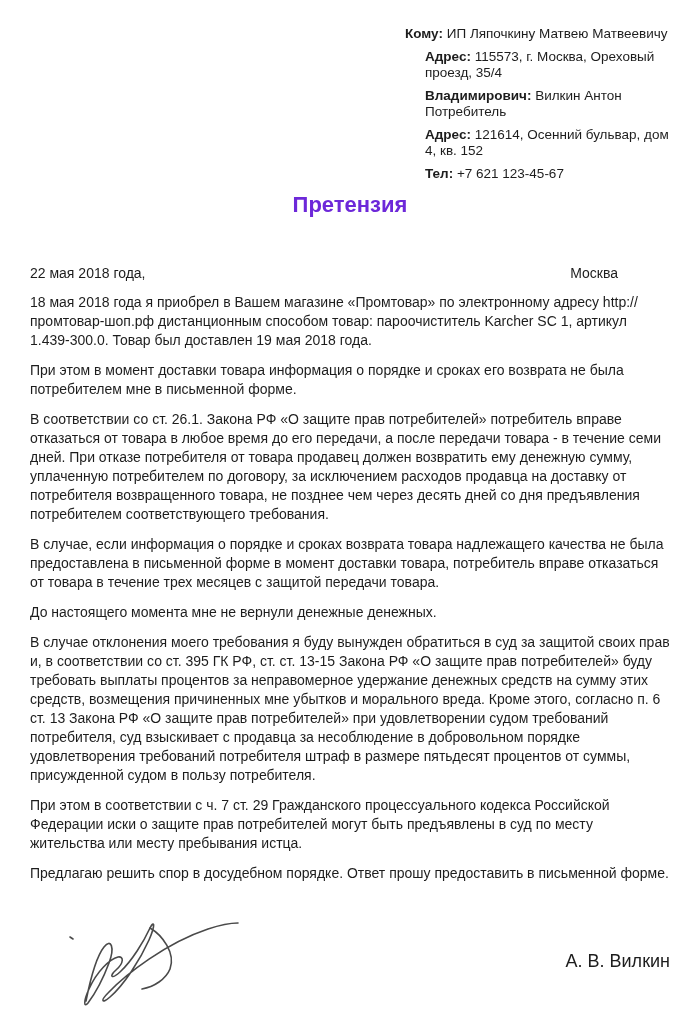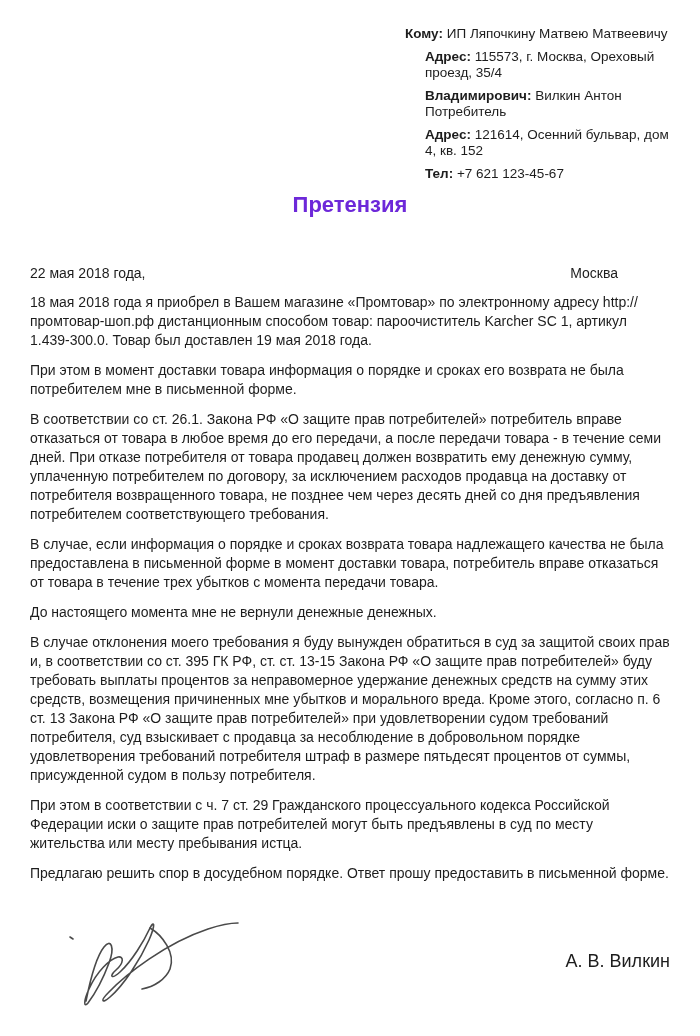"В случае, если информация о" p { text: убытков с момента -> месяцев с защитой }
